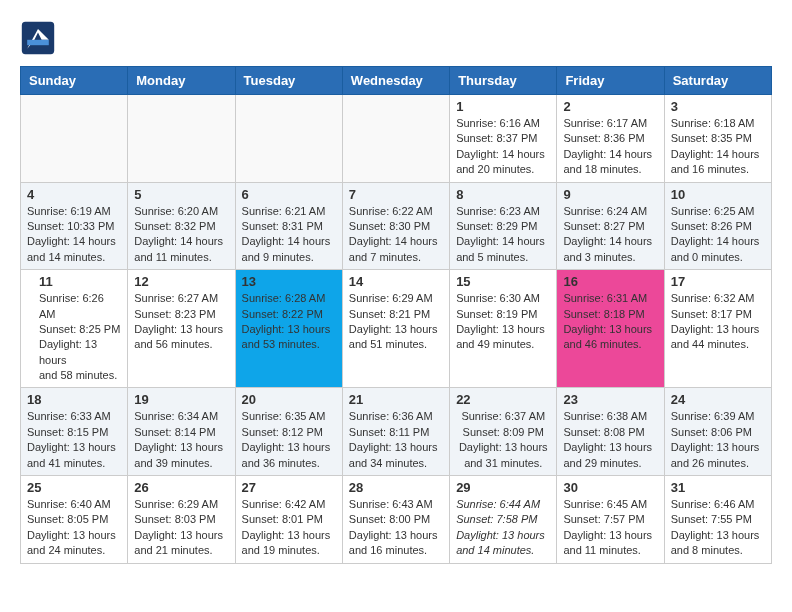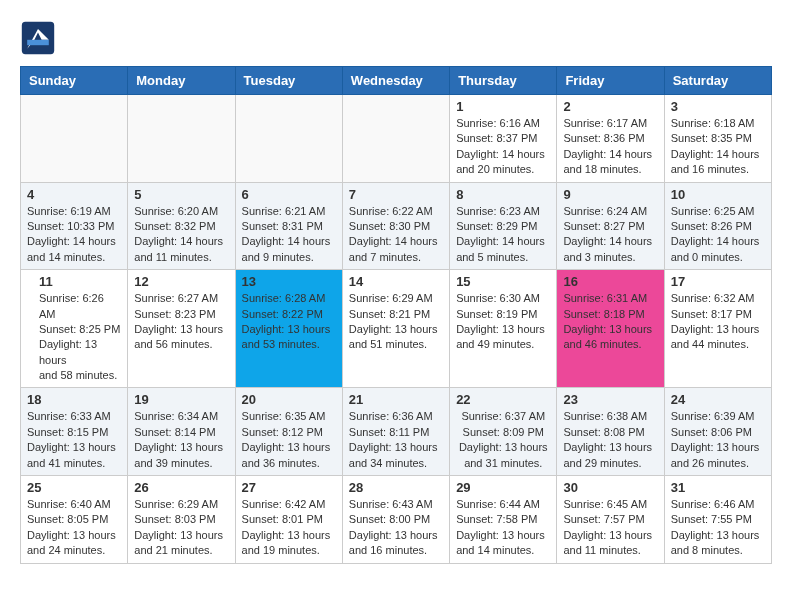"Sunrise: 6:44 AM" div.day-info { font-style: none -> italic }
